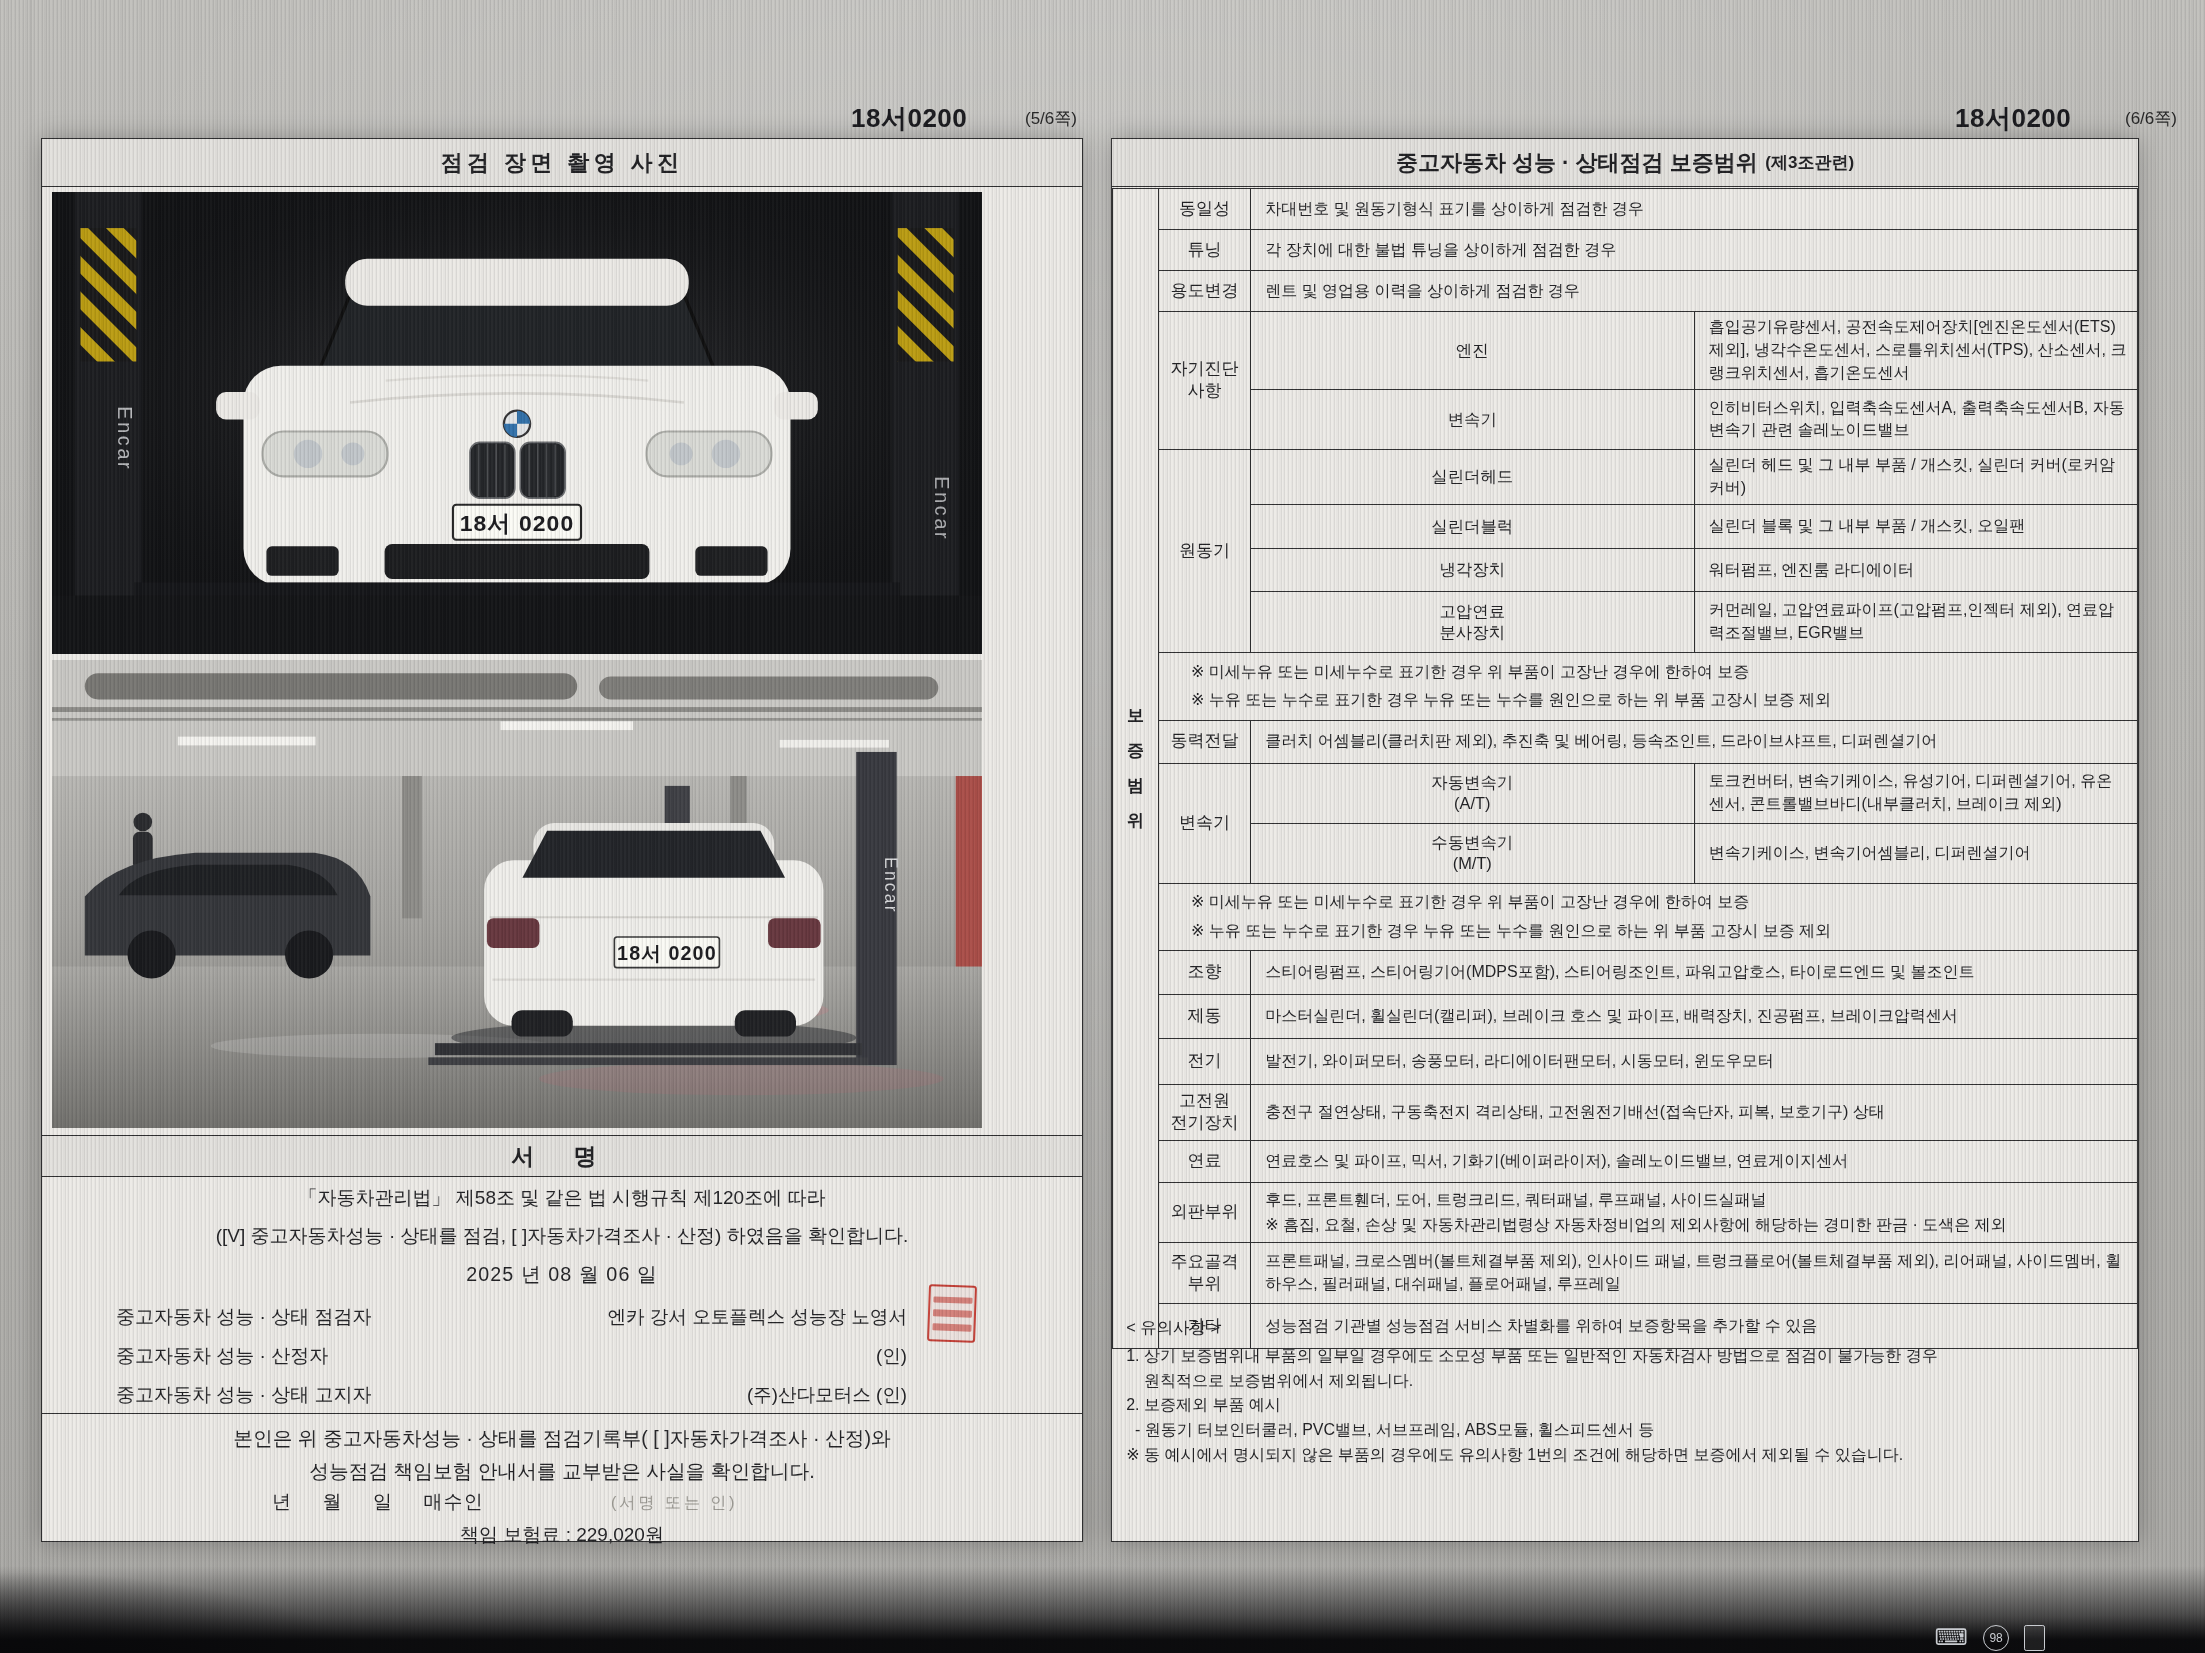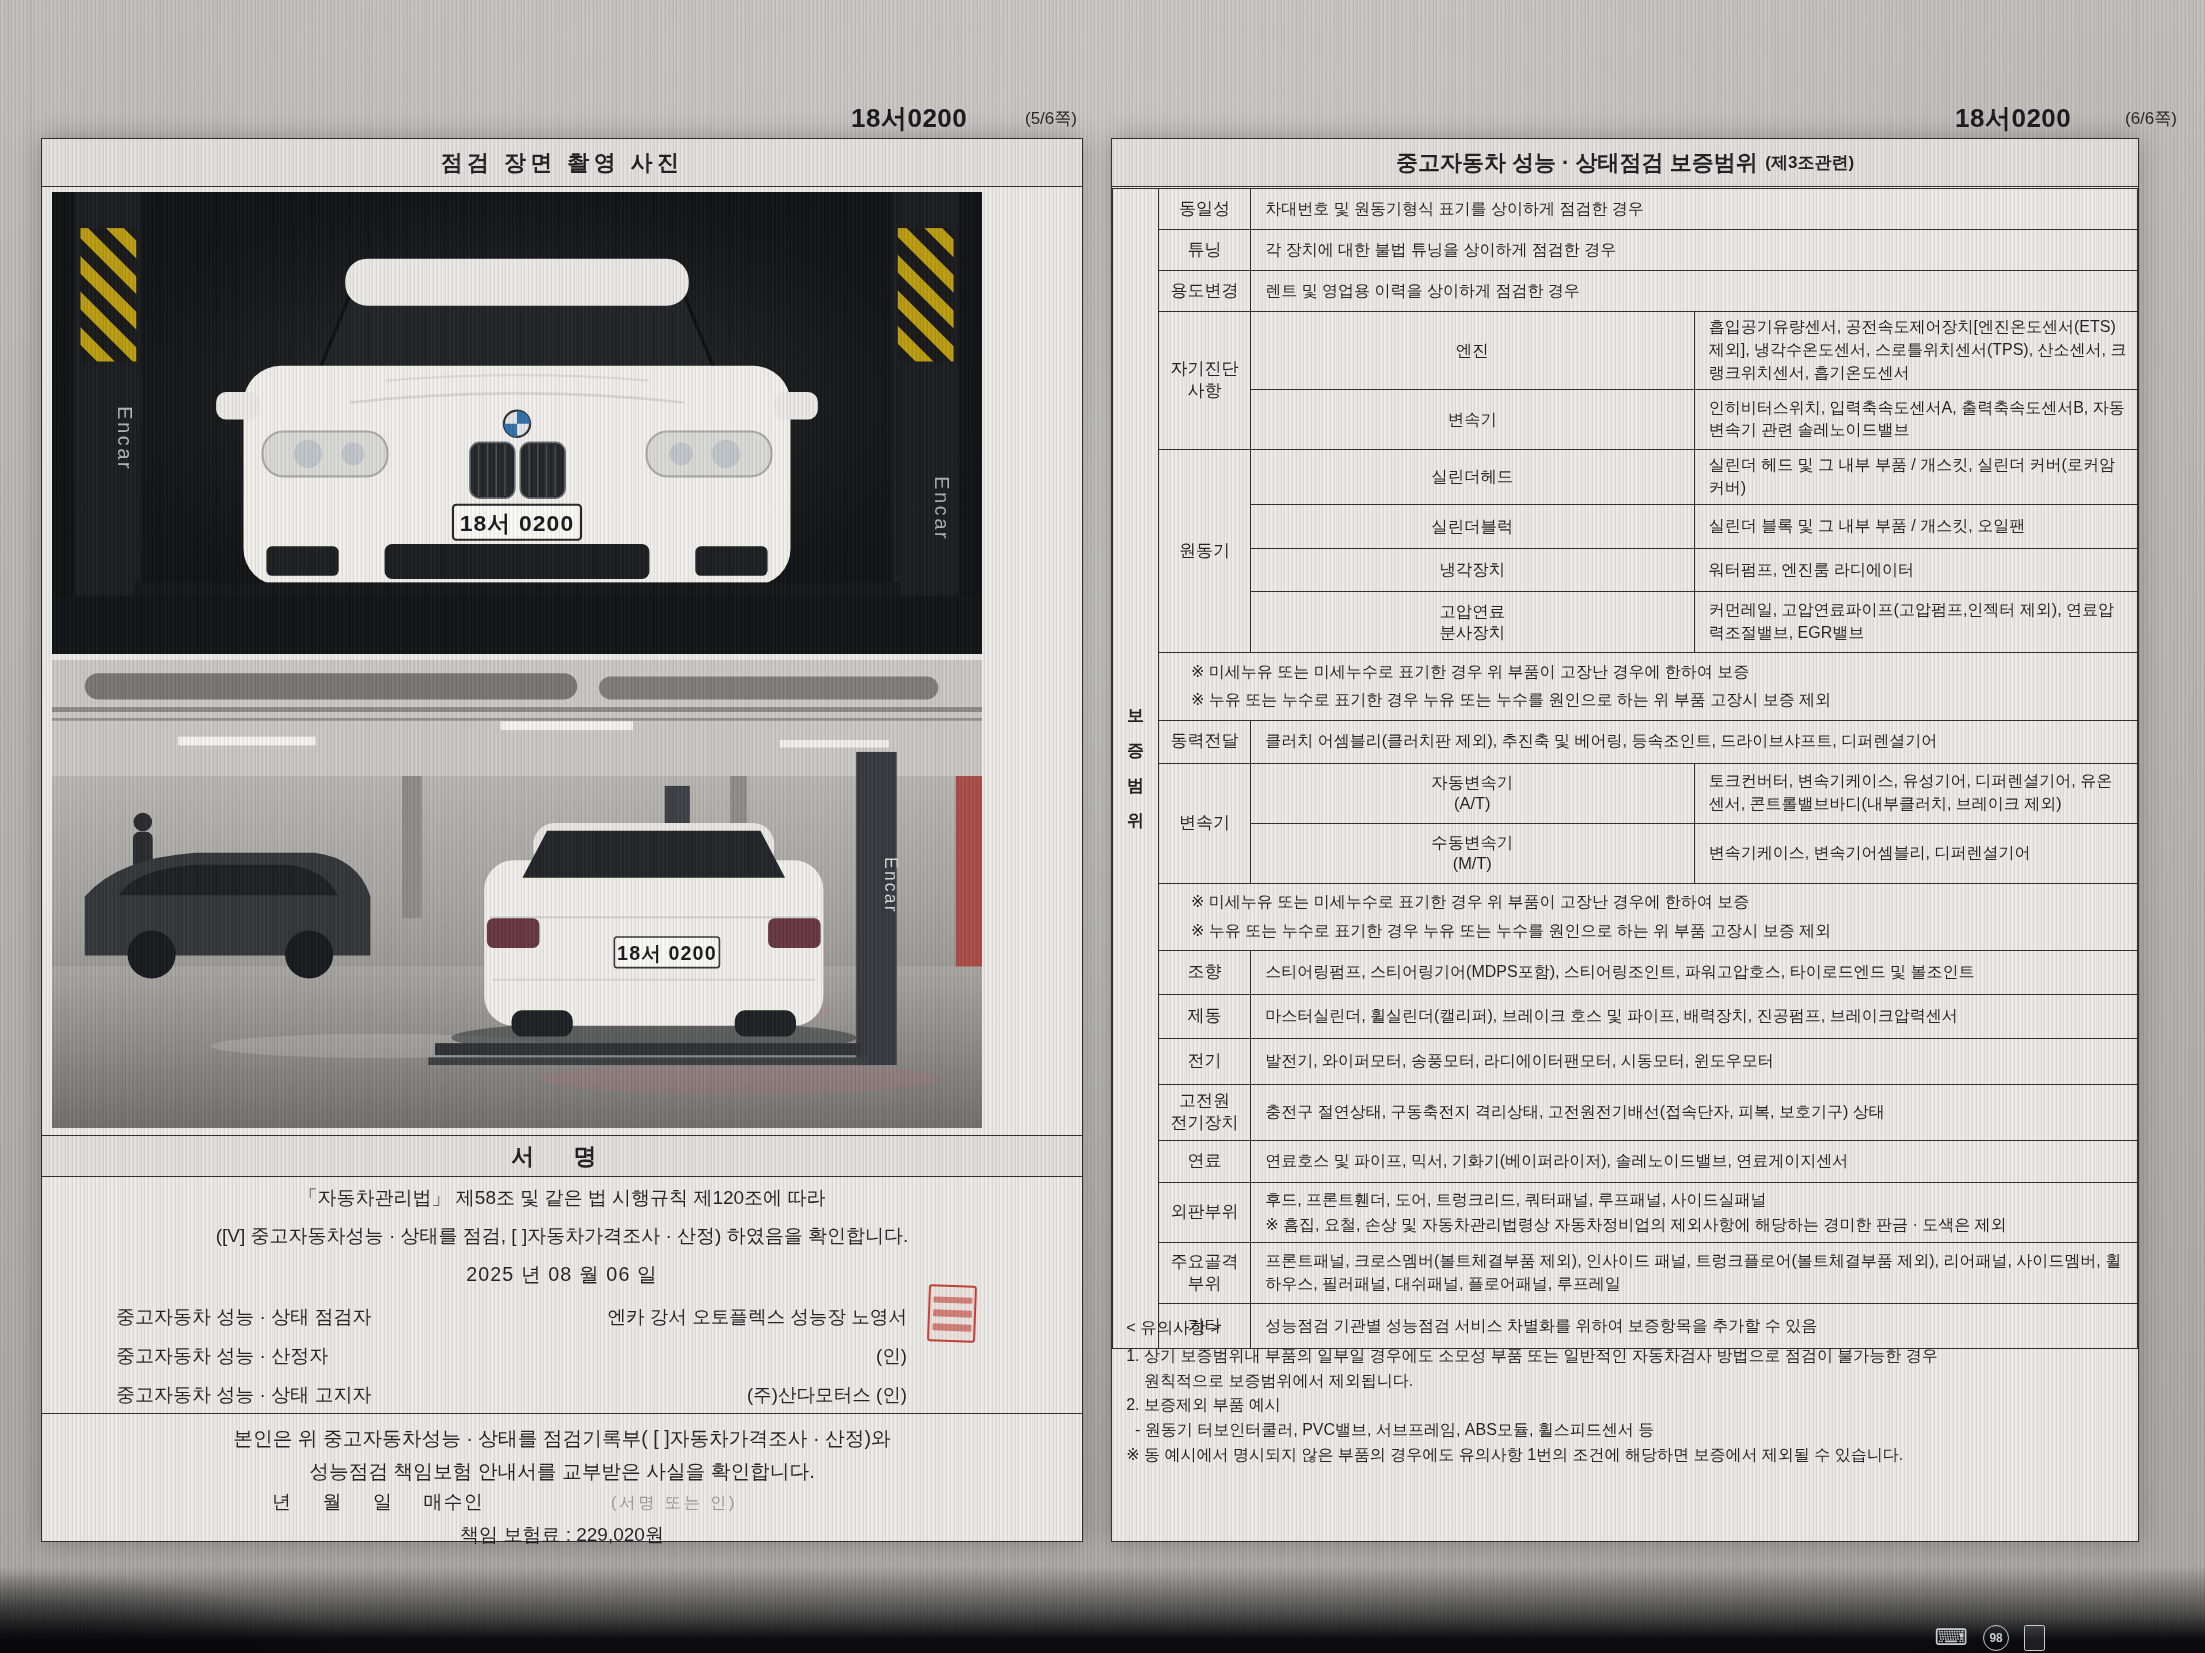"98" .badge { font-weight: bold -> none }
